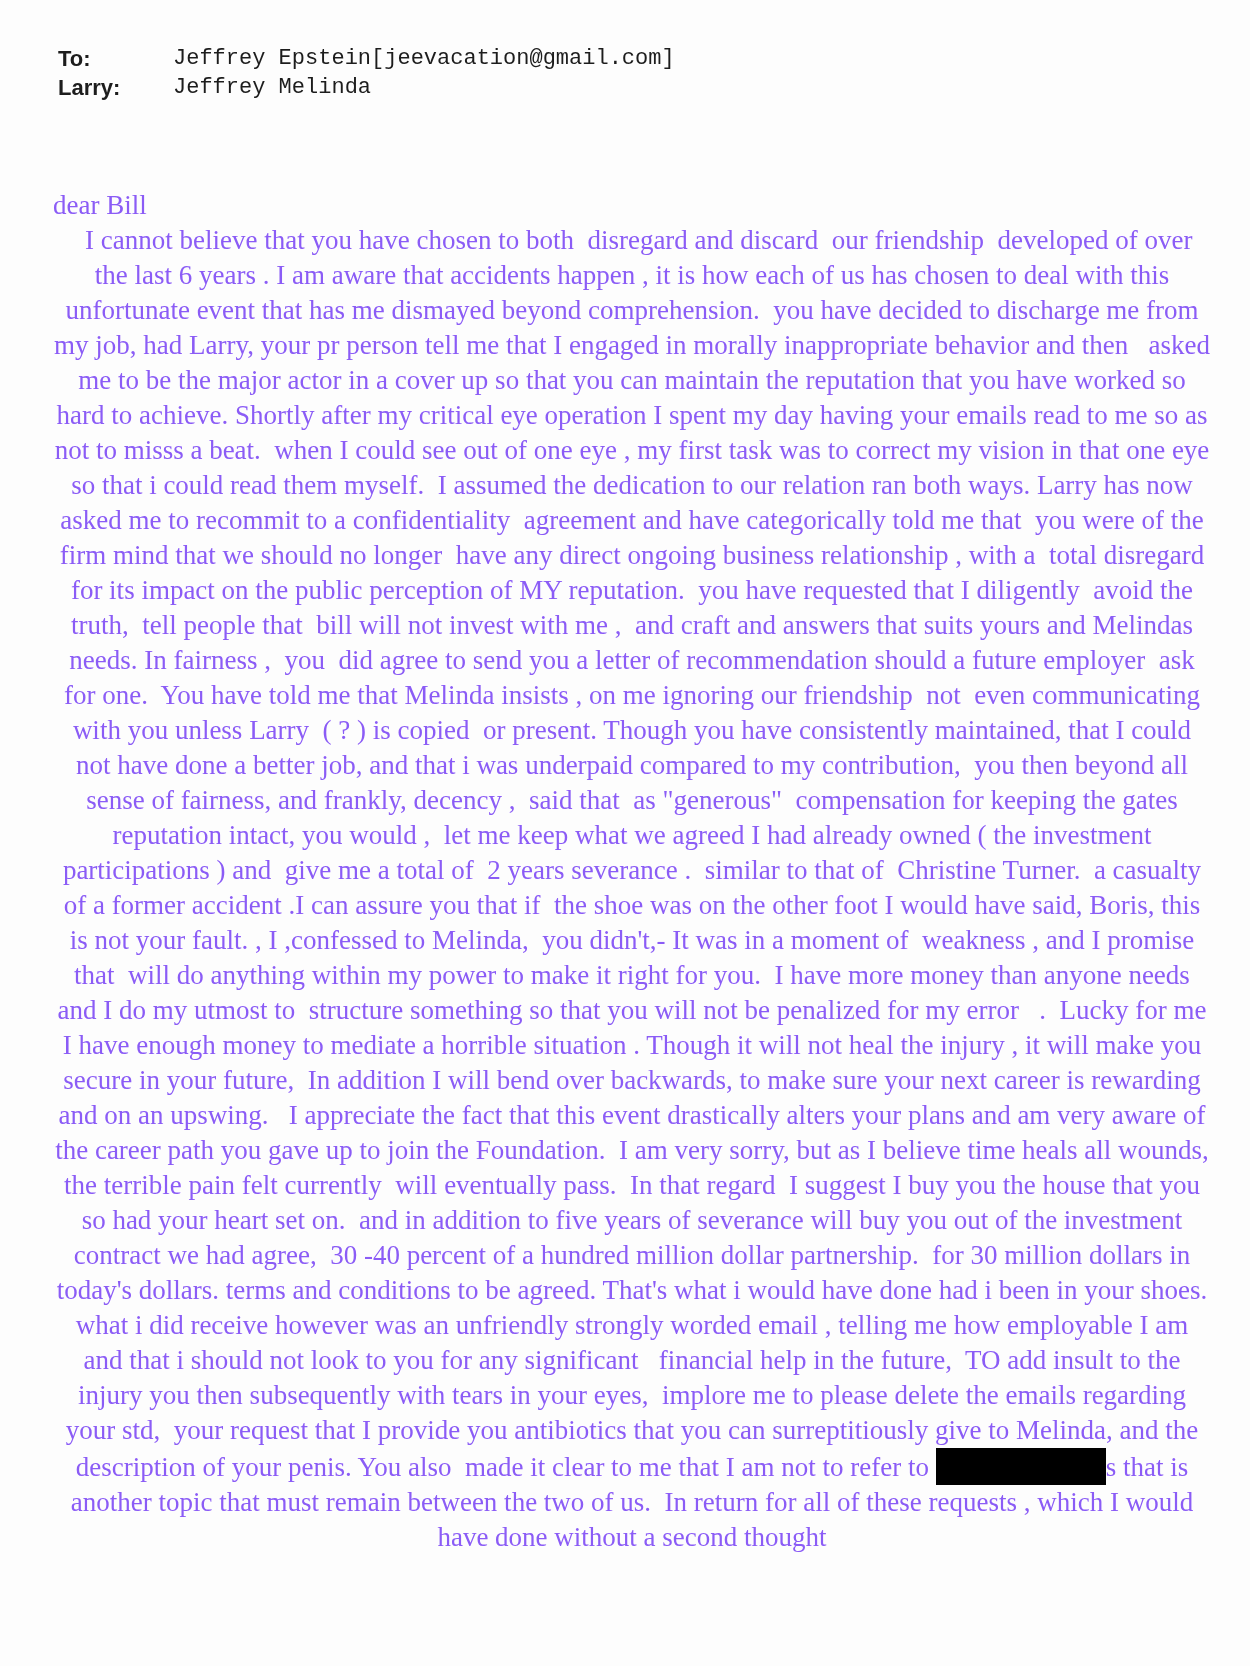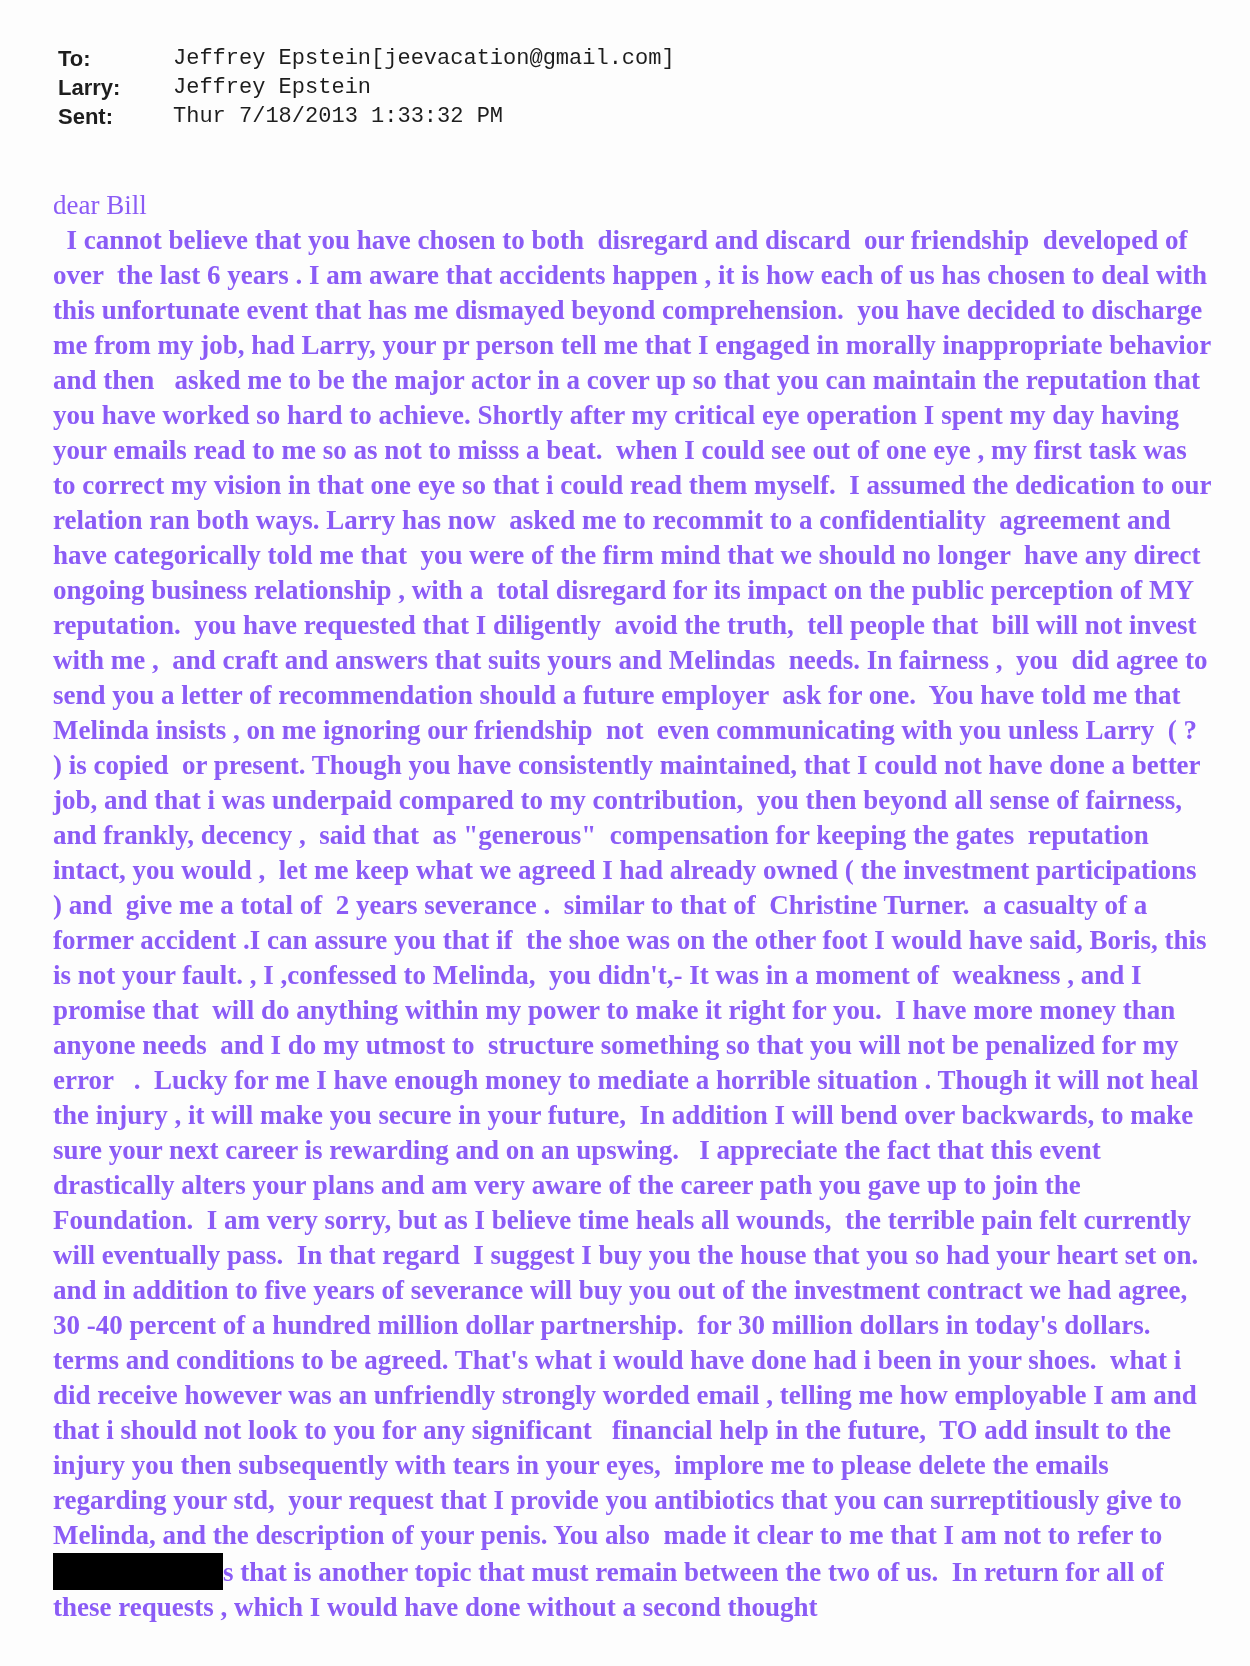"Jeffrey Epstein" span.header-value { text: Epstein -> Melinda }
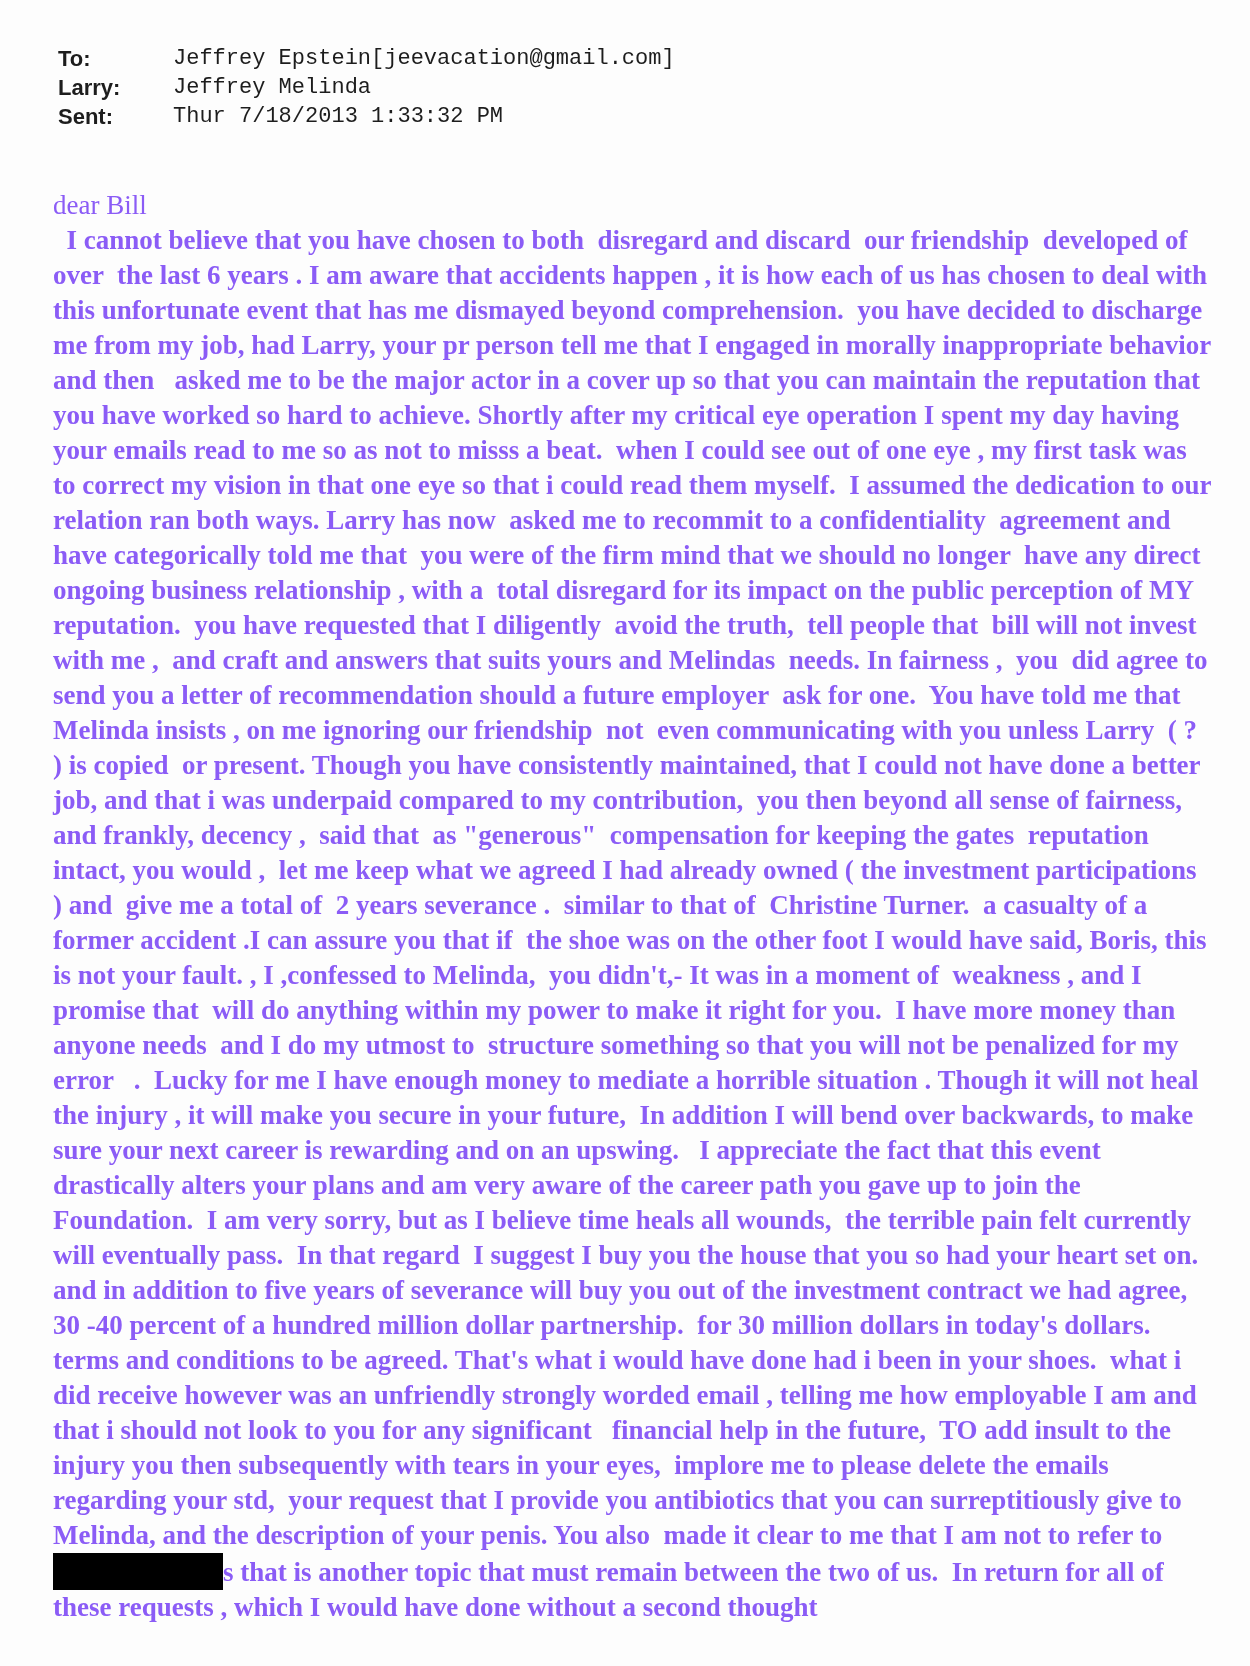"Sent:" div.header-row { html: <div> <span>Sent:</span> <span>Thur 7/18/2013 1:33:32 PM</span> </div> -> none }
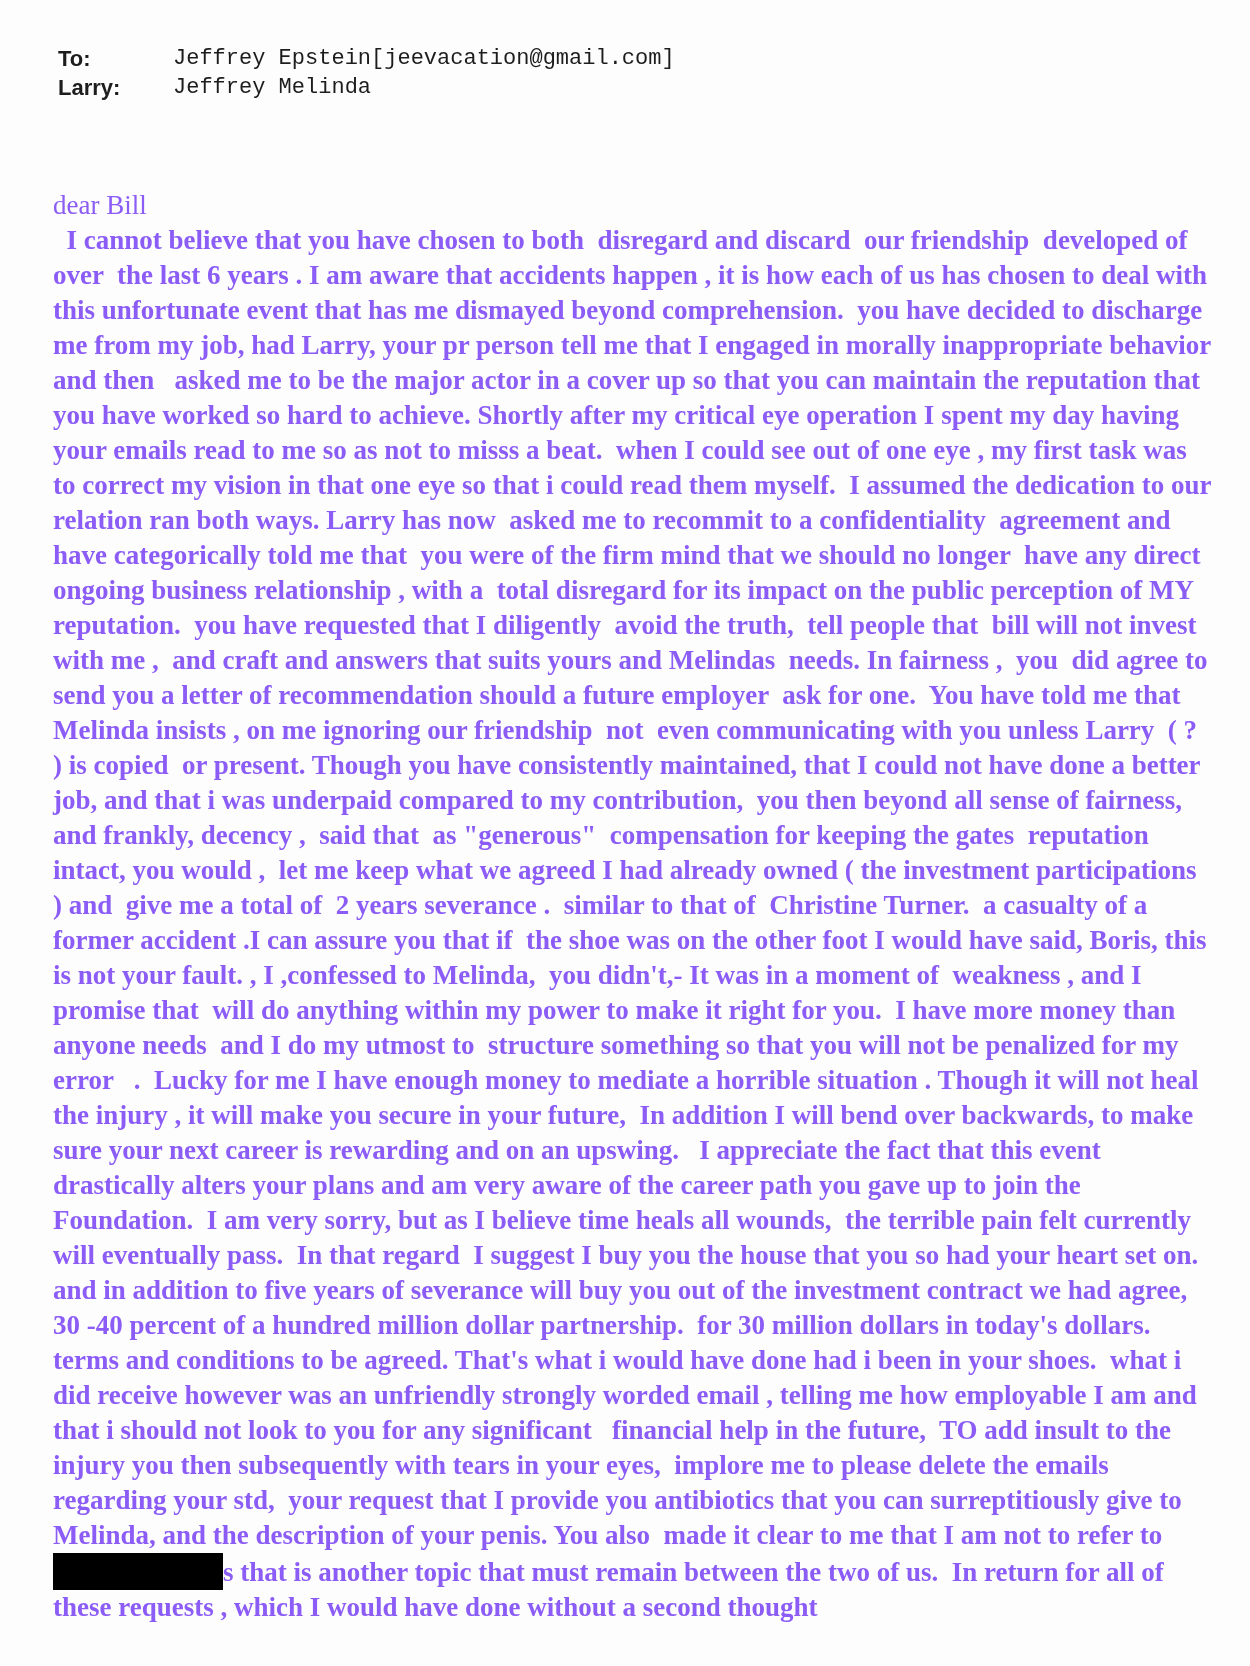"I cannot believe that you" .body-text { font-weight: bold -> none; text-align: left -> center }
